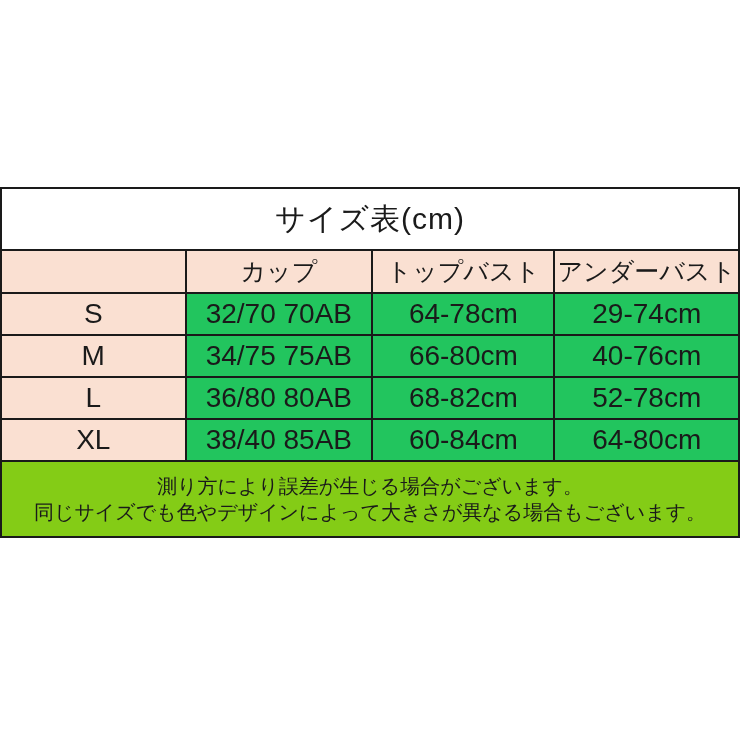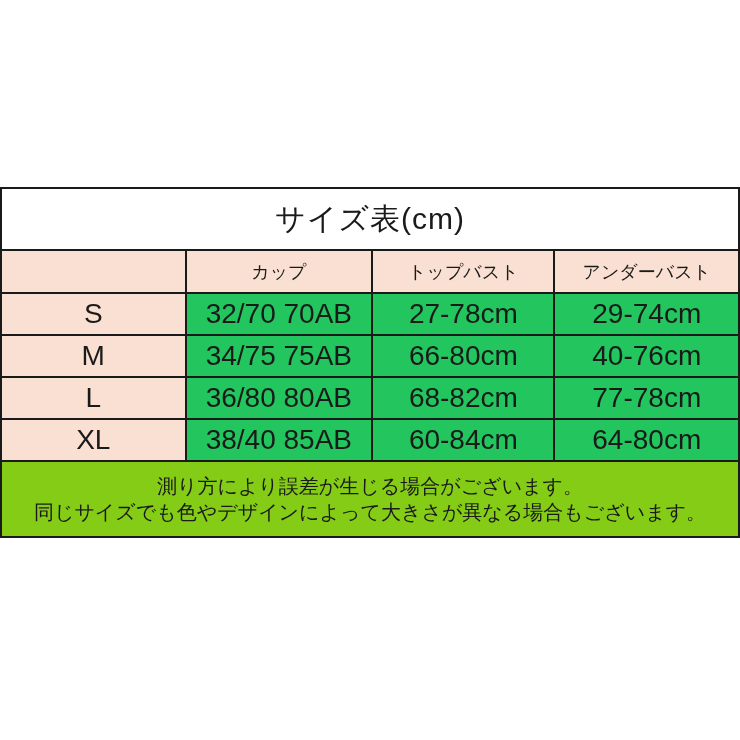"カップ" tr.header-row td { font-size: 18px -> 25px }
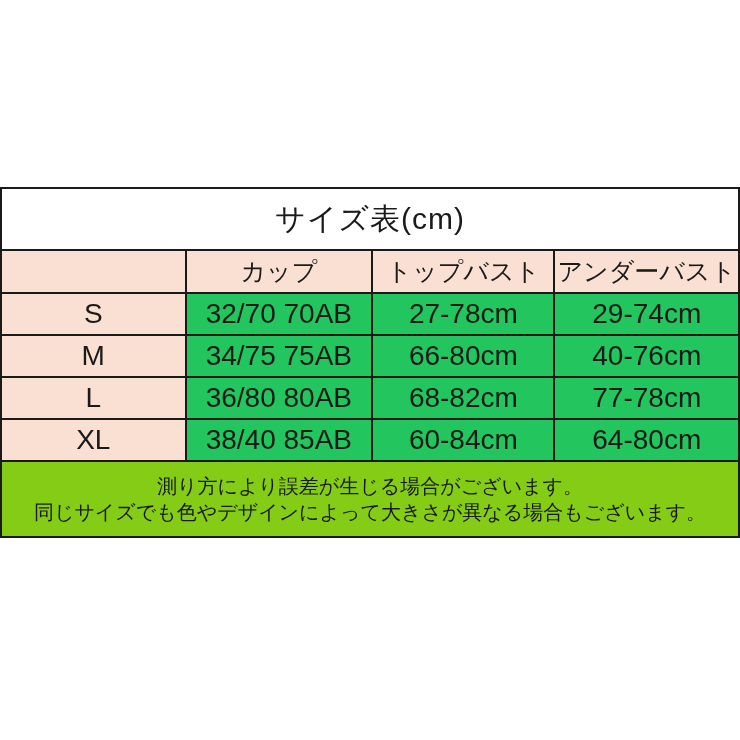"27-78cm" td { text: 27-78cm -> 64-78cm }
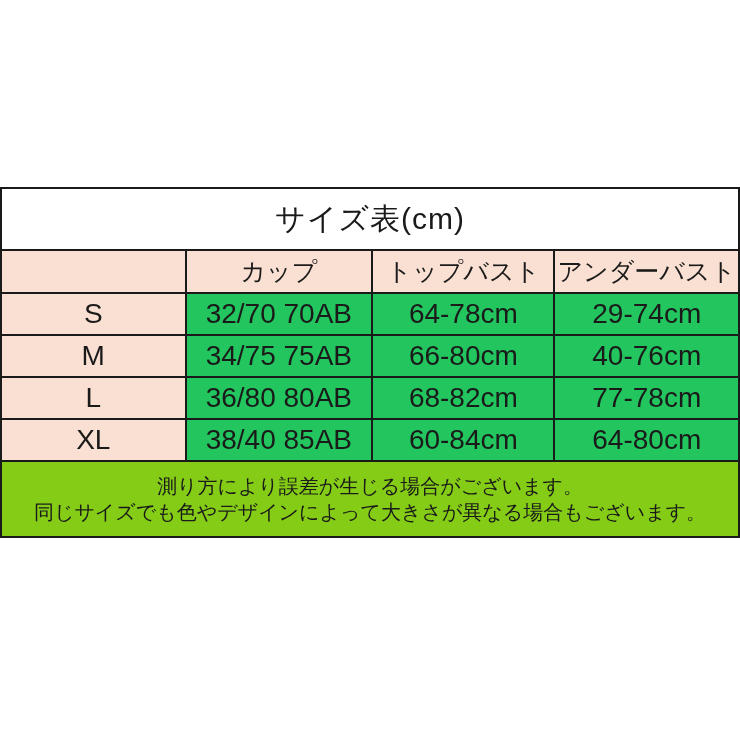"77-78cm" td { text: 77-78cm -> 52-78cm }
